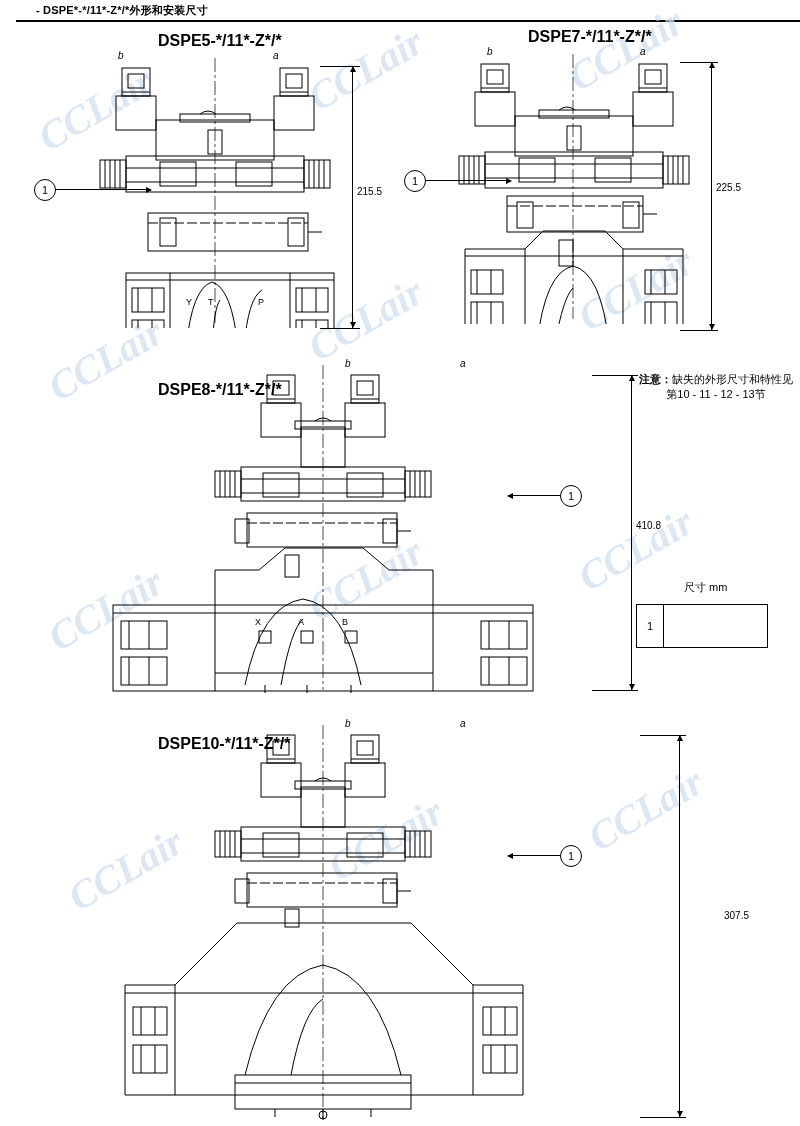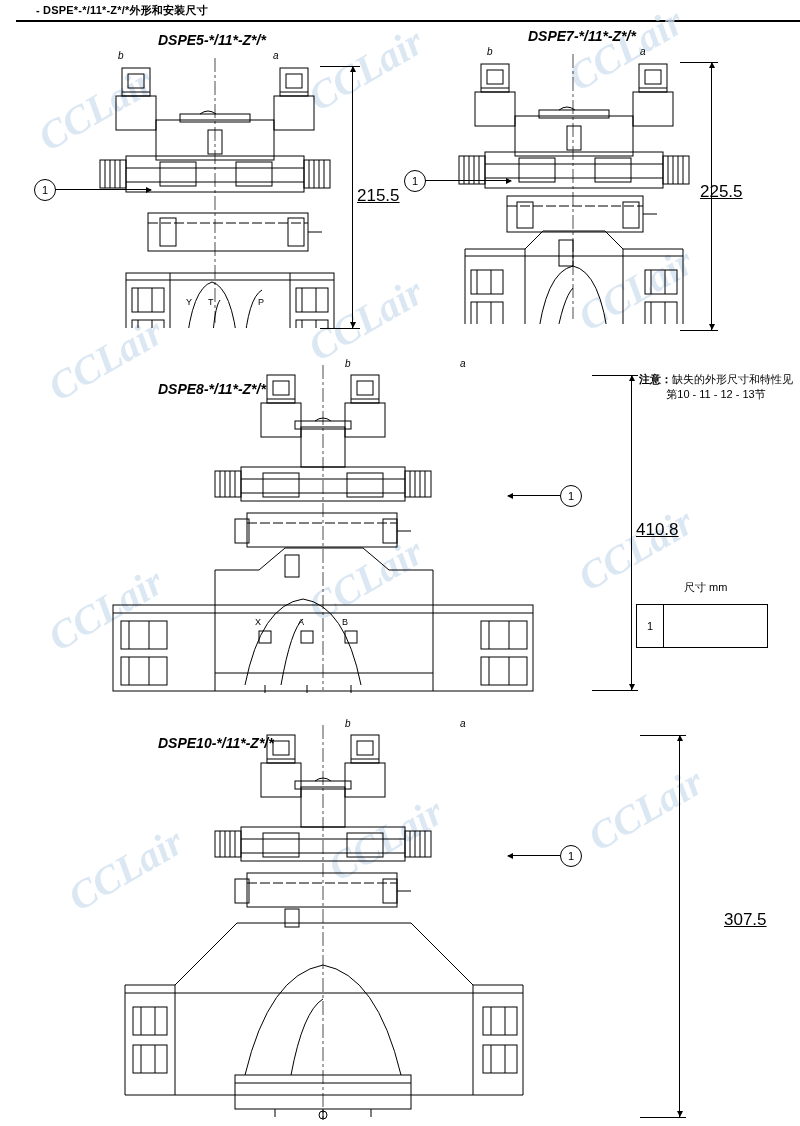"DSPE5-*/11*-Z*/*" .cap { font-size: 14px -> 16px; font-style: italic -> none }
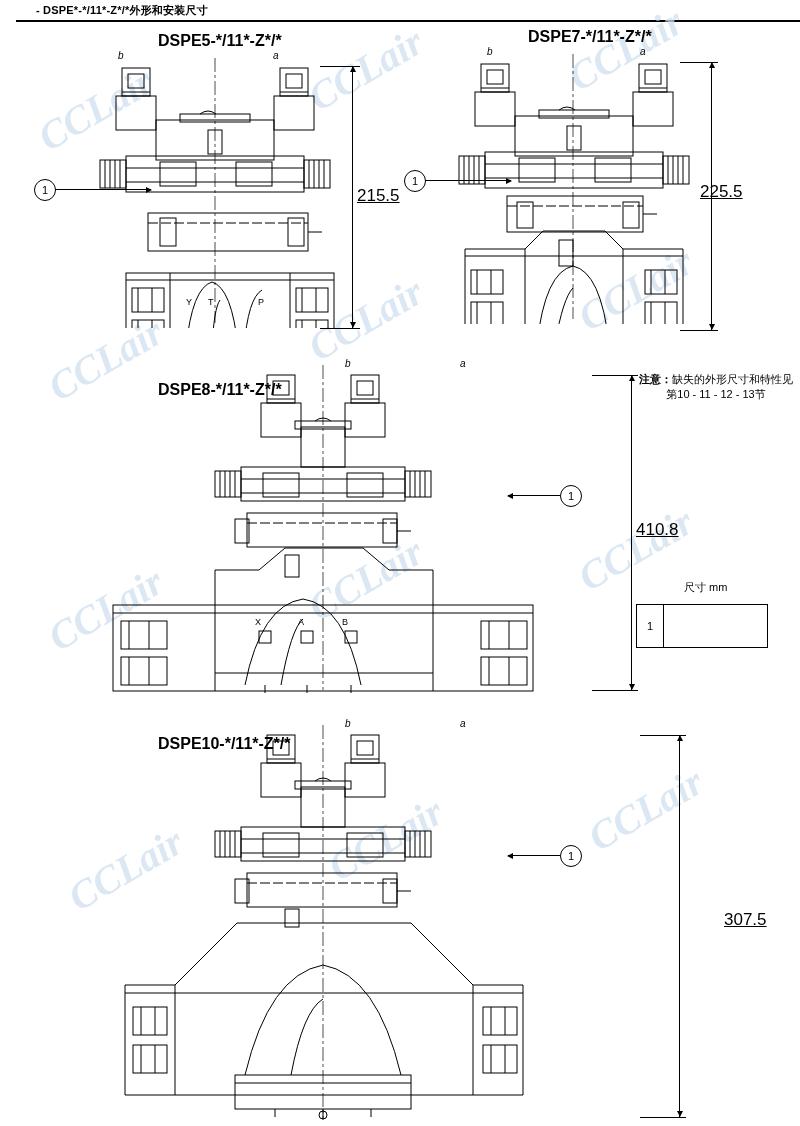"215.5" .dimtext { font-size: 17px -> 10px; text-decoration: underline -> none }
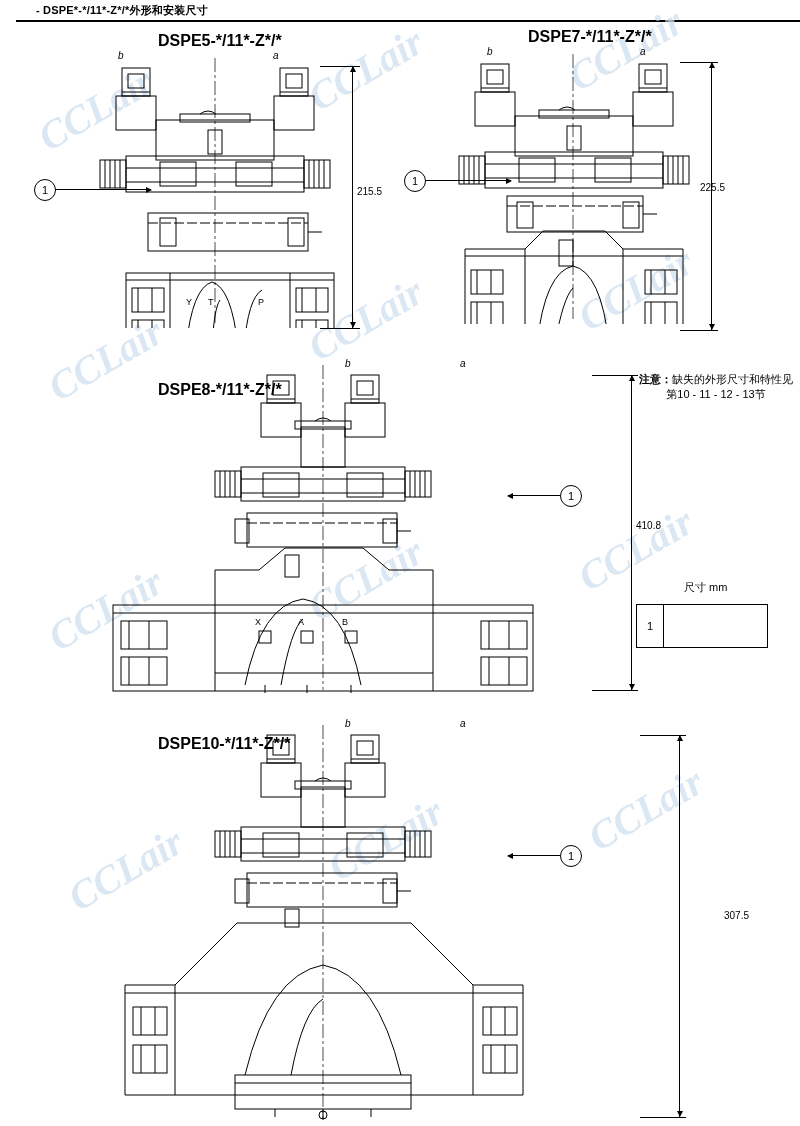"225.5" div.dimtext { left: 700px -> 716px }
